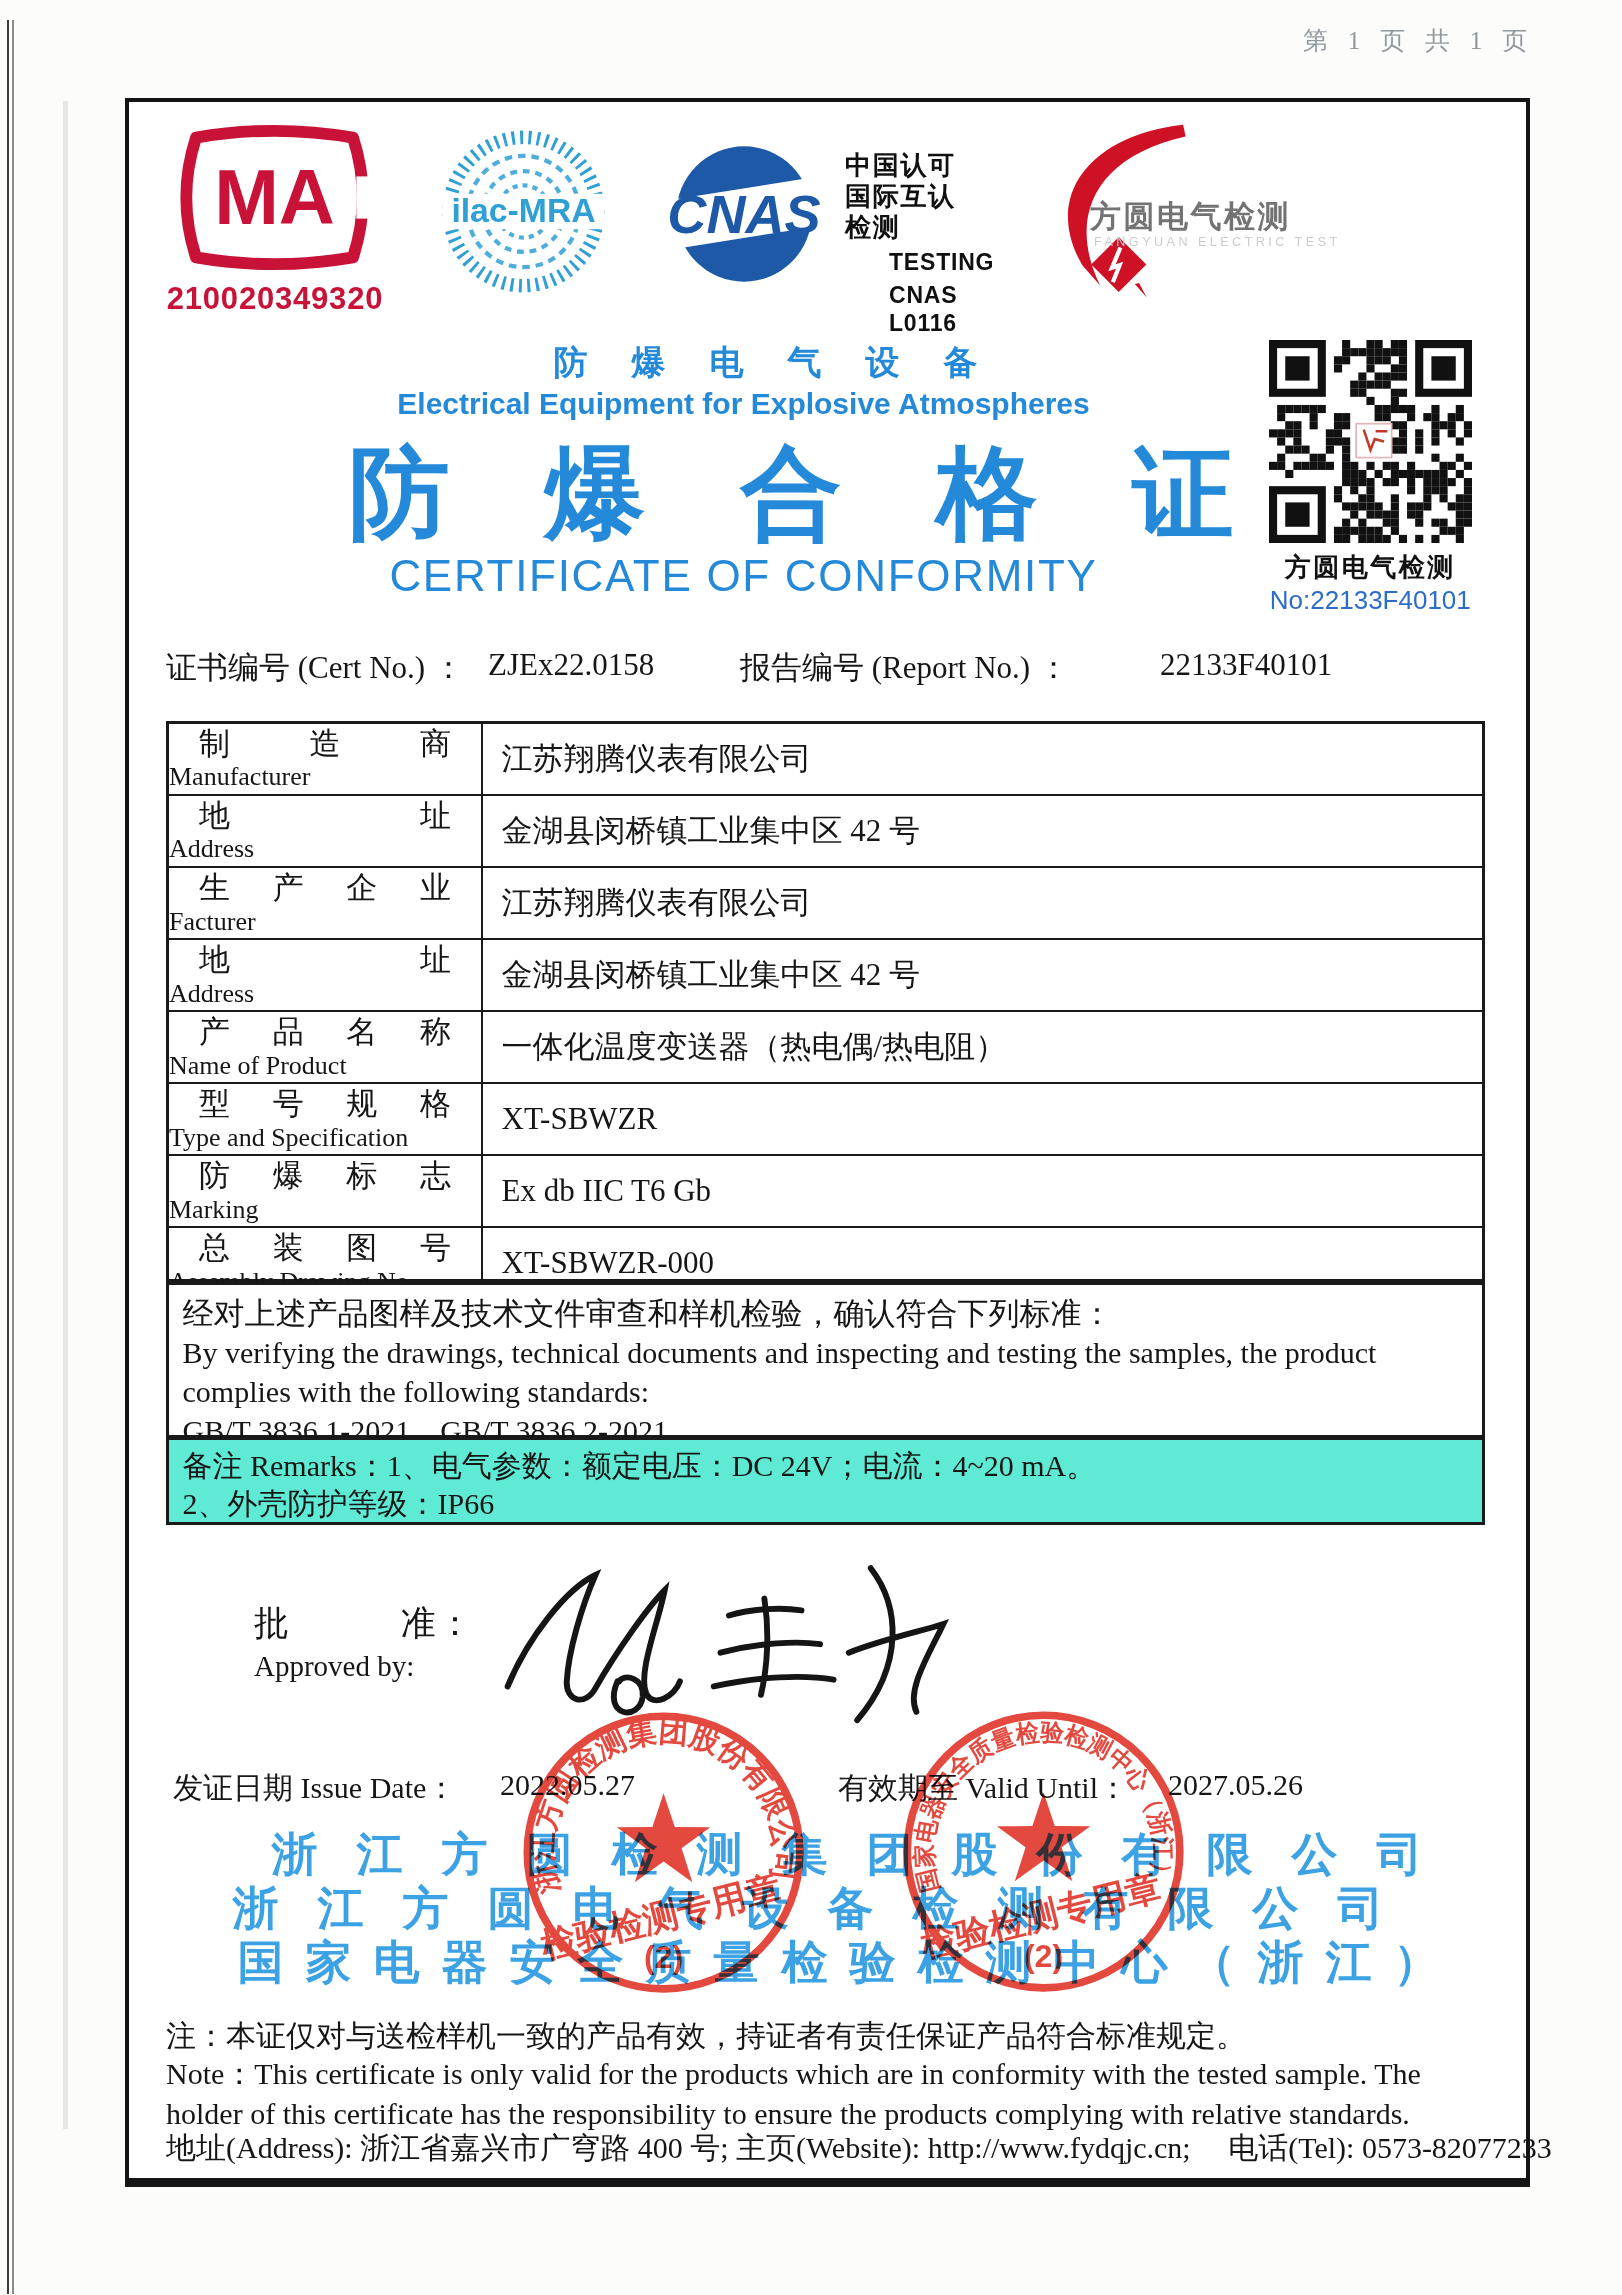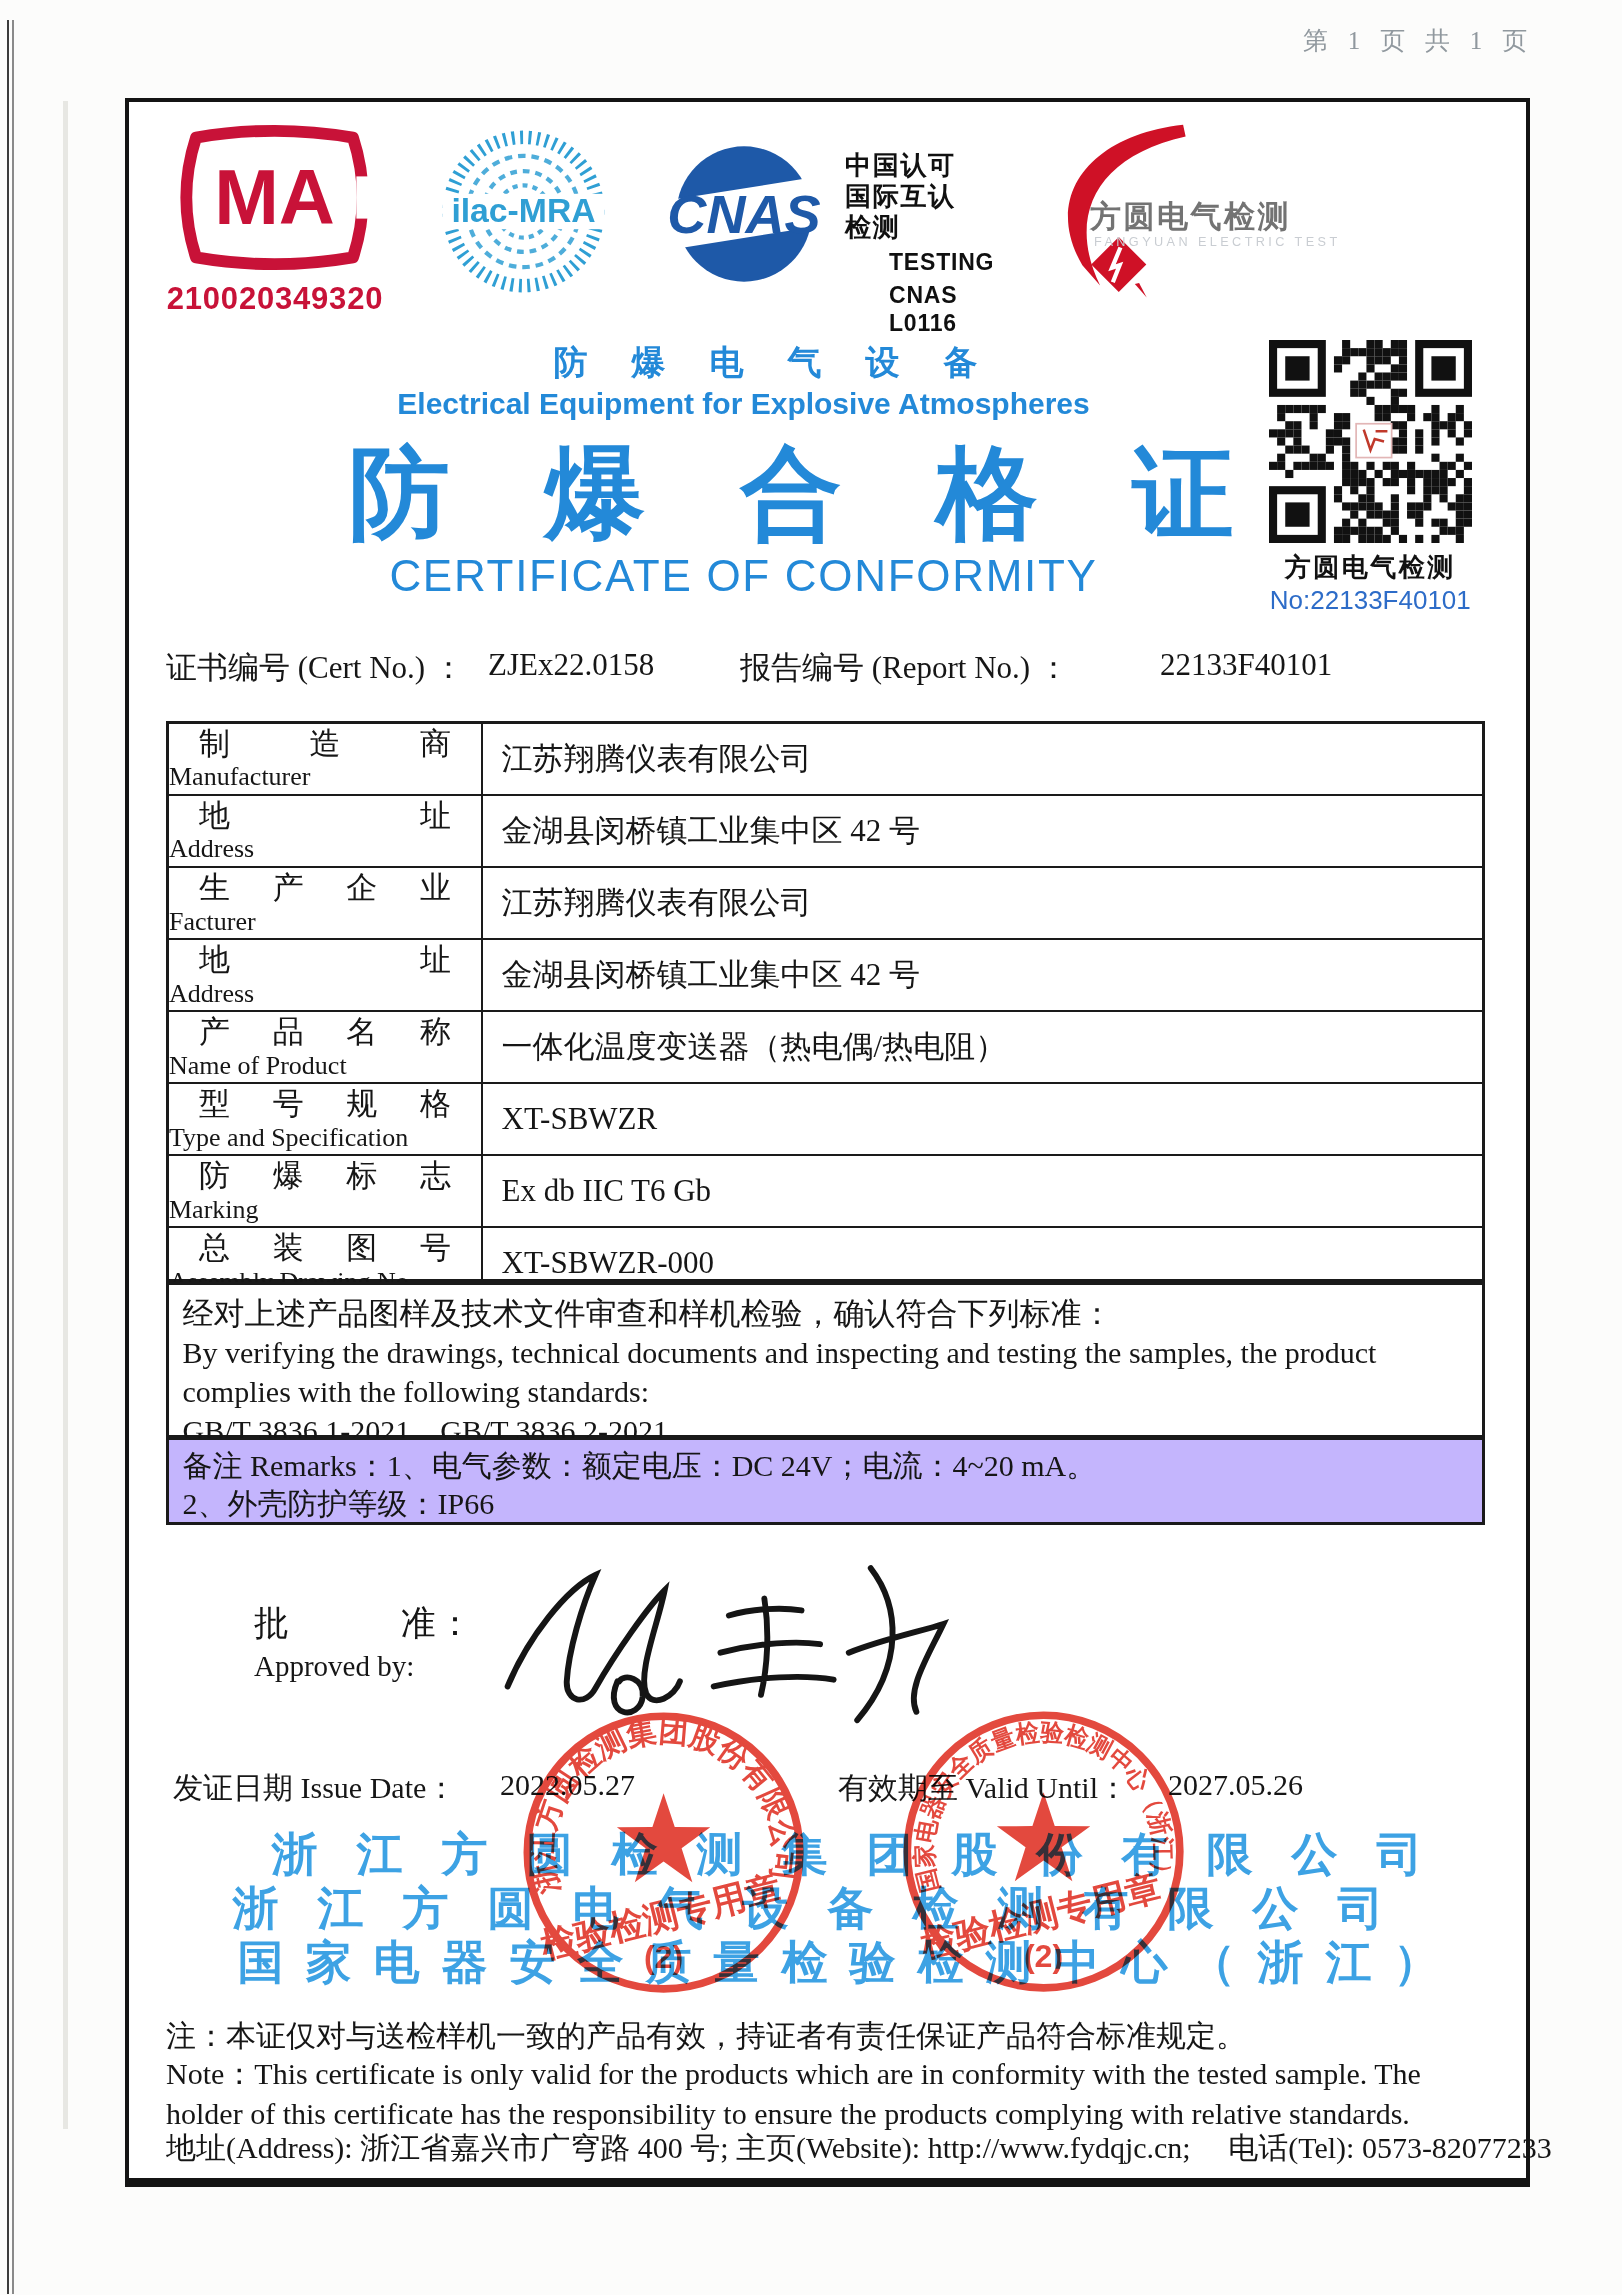"备注 Remarks：1、电气参数：额定电压：DC 24V；电流：4~20" #remarks-box { background: #c4b5fd -> #5eead4 }
